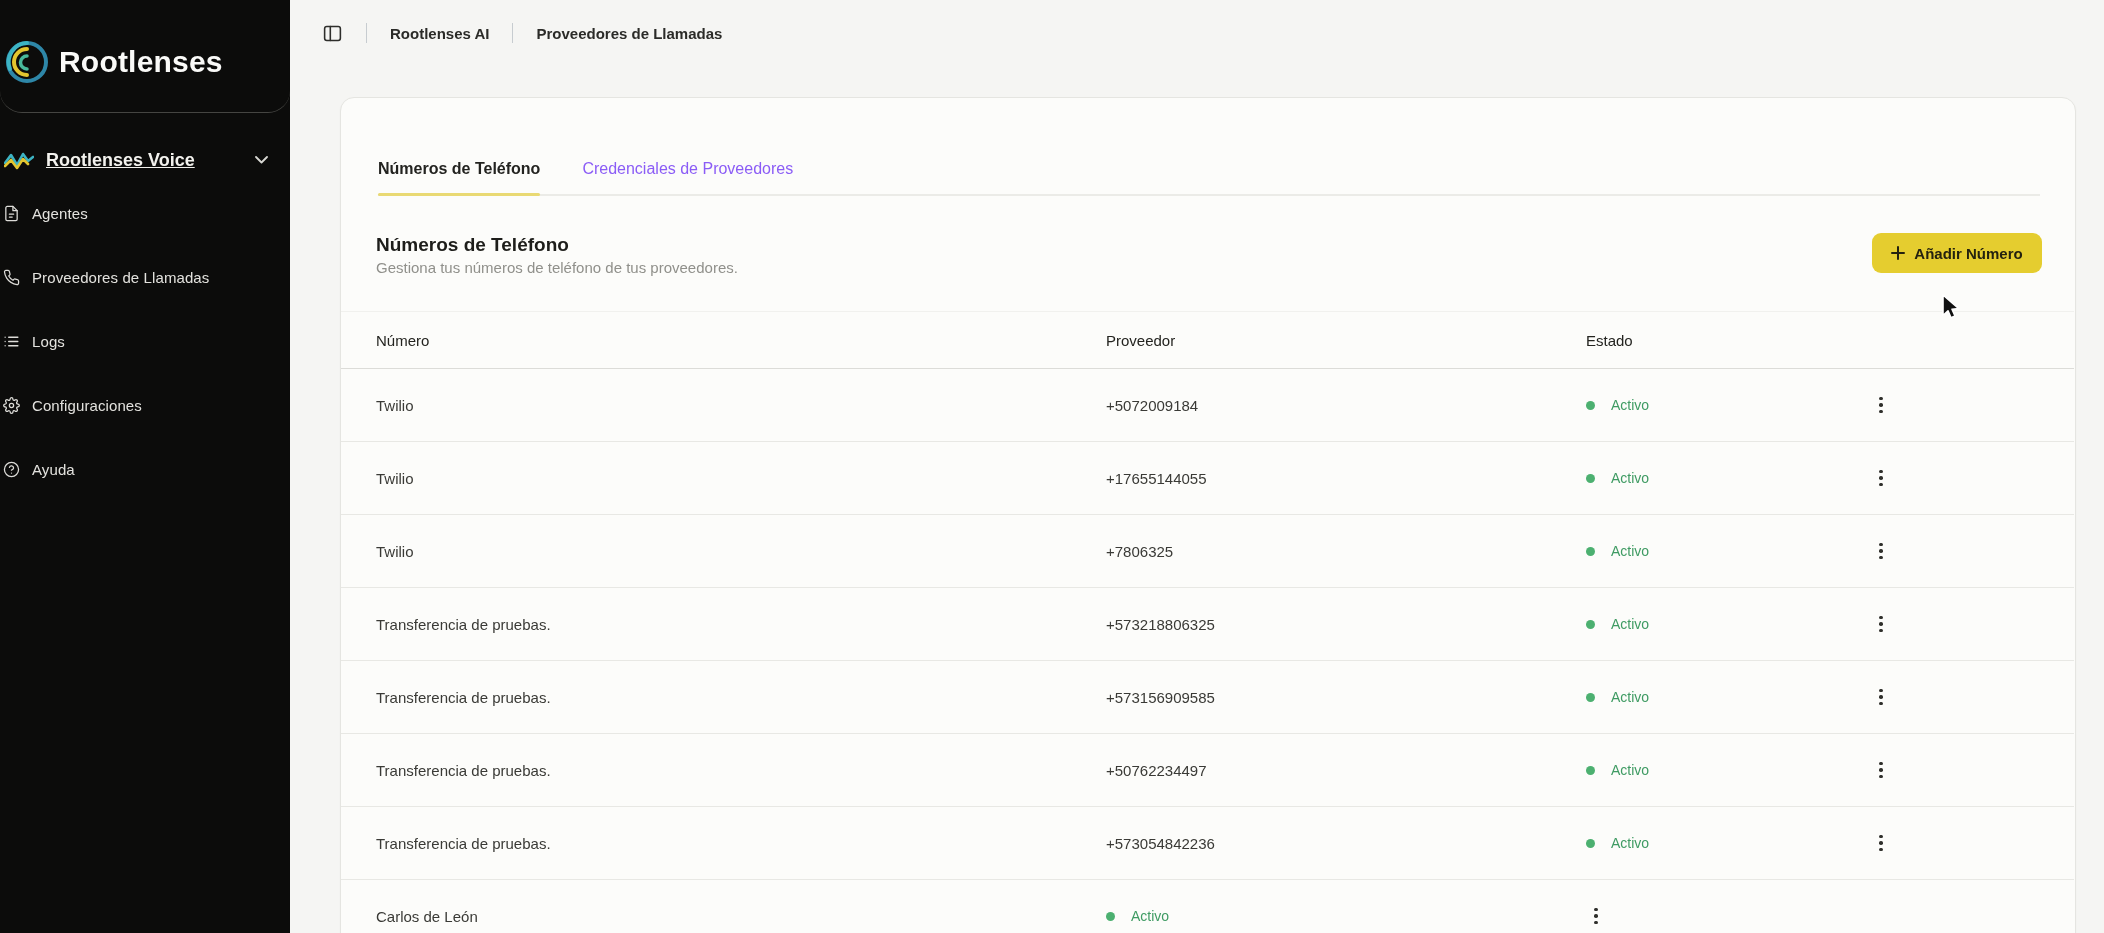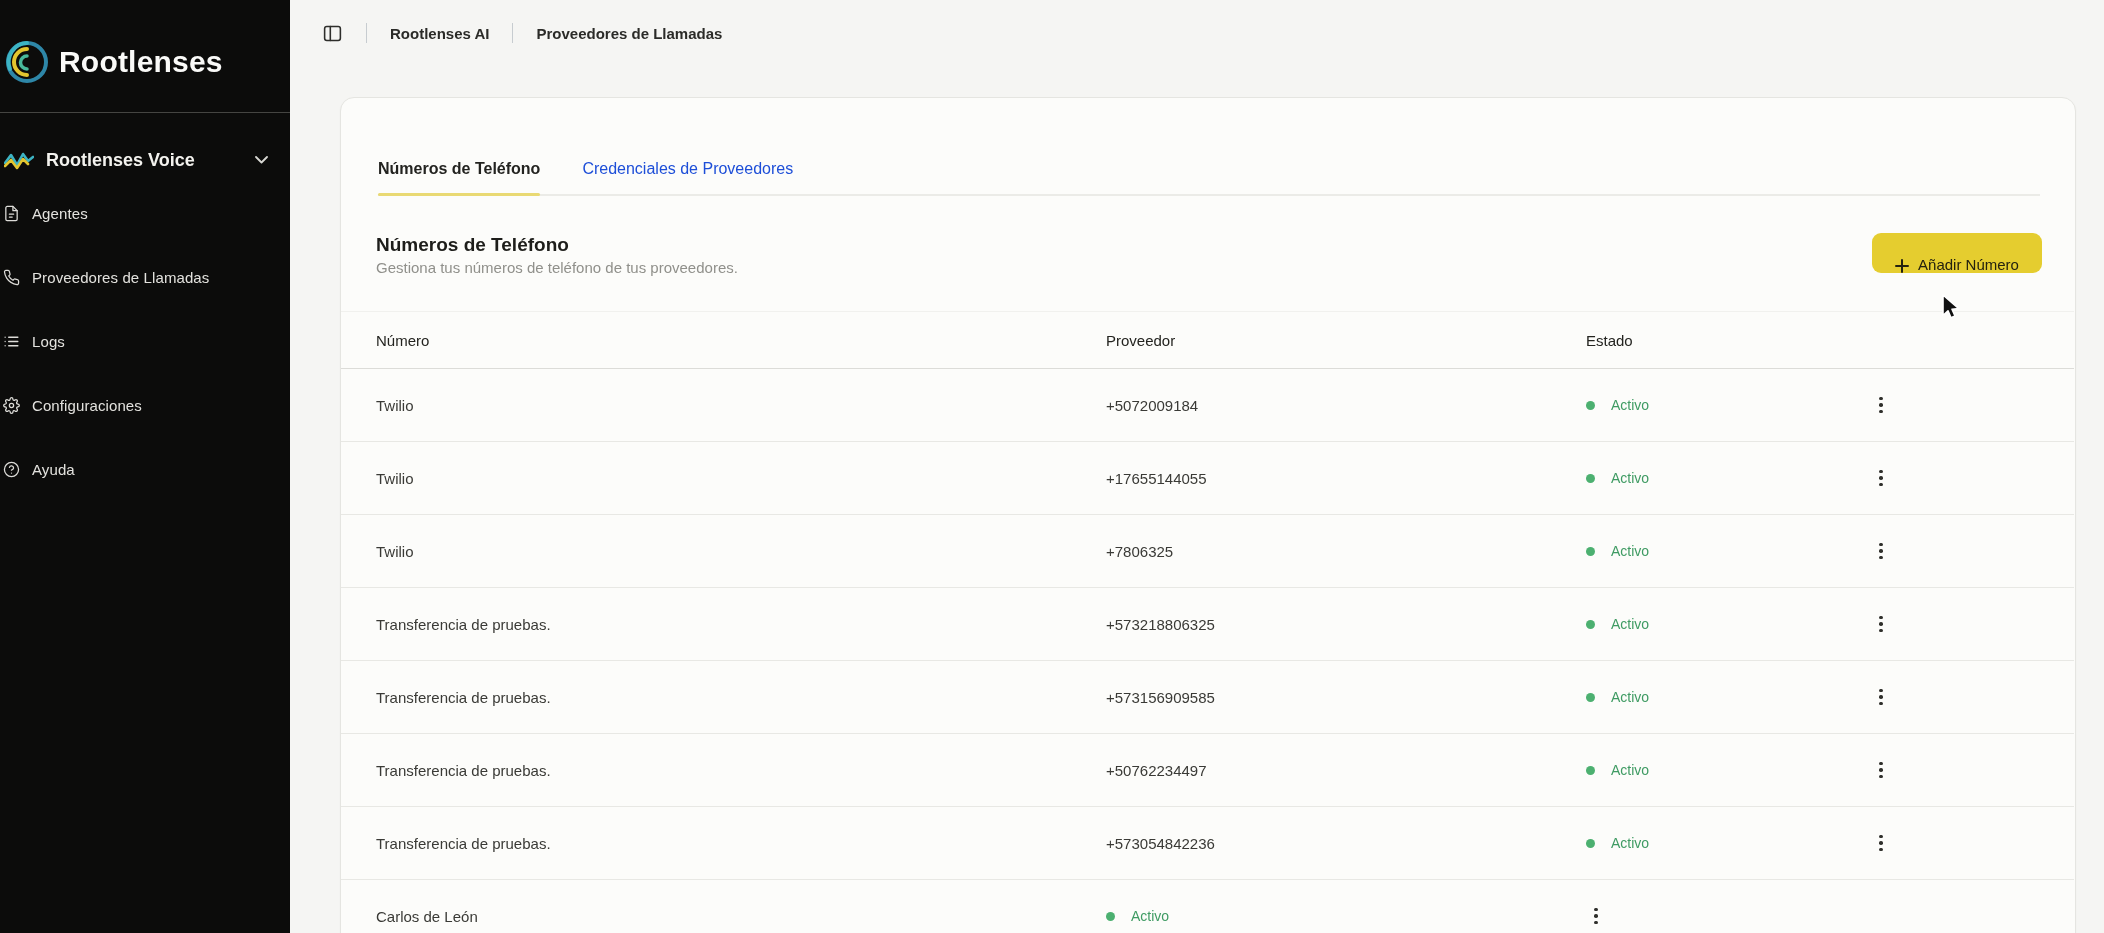"Rootlenses" .sidebar-logo { border-radius: none -> 22px }
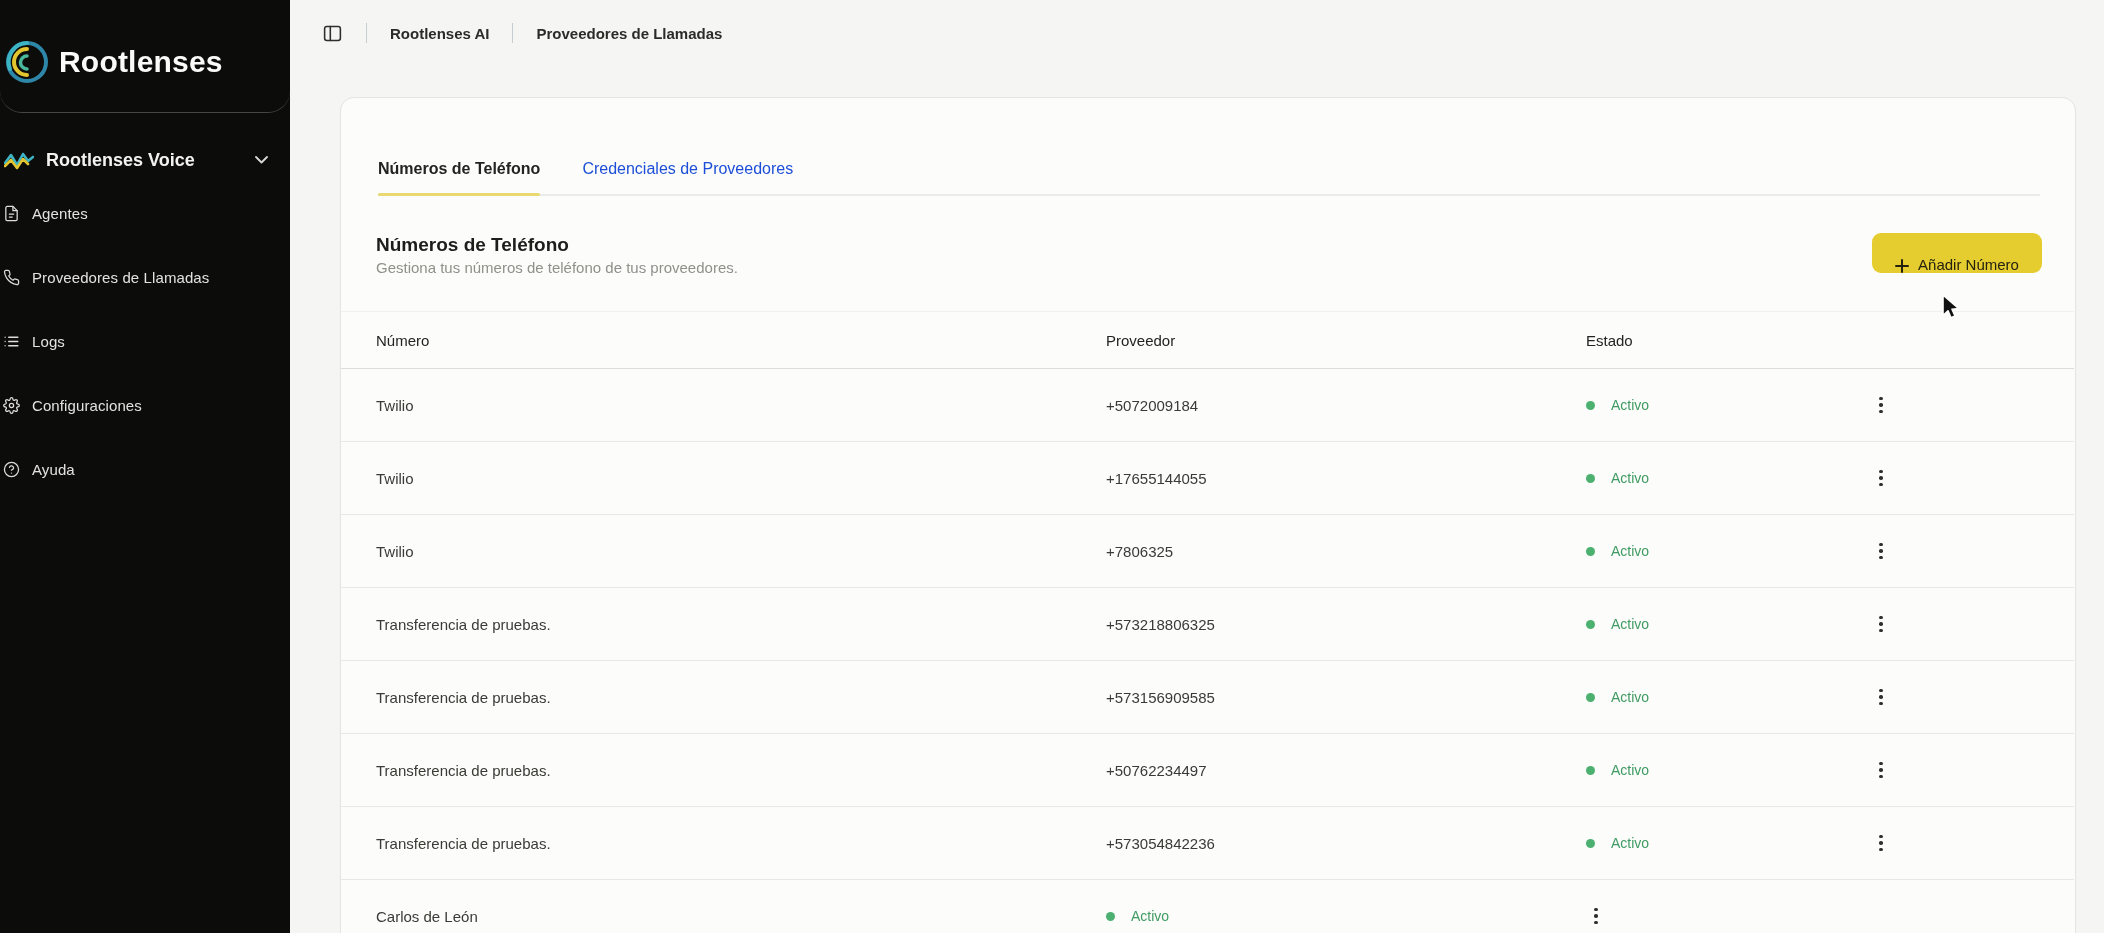"Rootlenses Voice" .workspace-label { text-decoration: none -> underline }
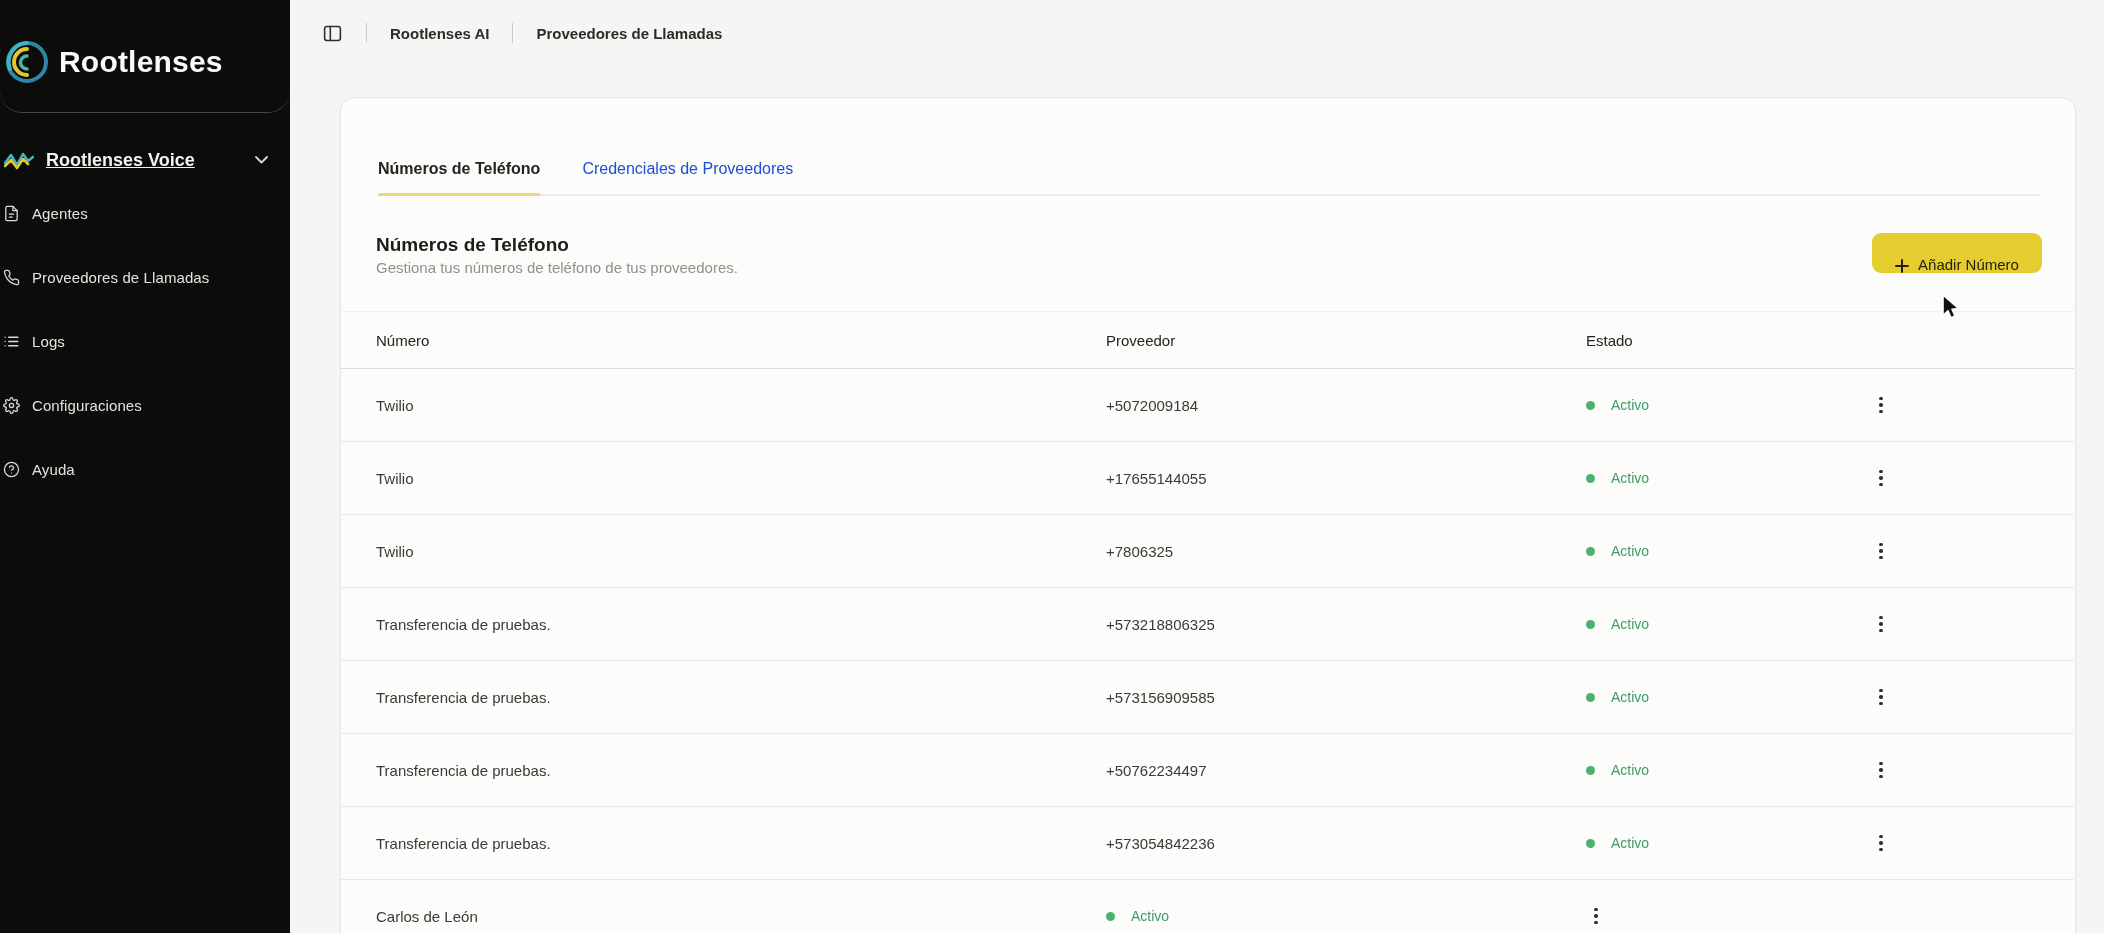"Credenciales de Proveedores" .tab { color: #1d4ed8 -> #8b5cf6 }
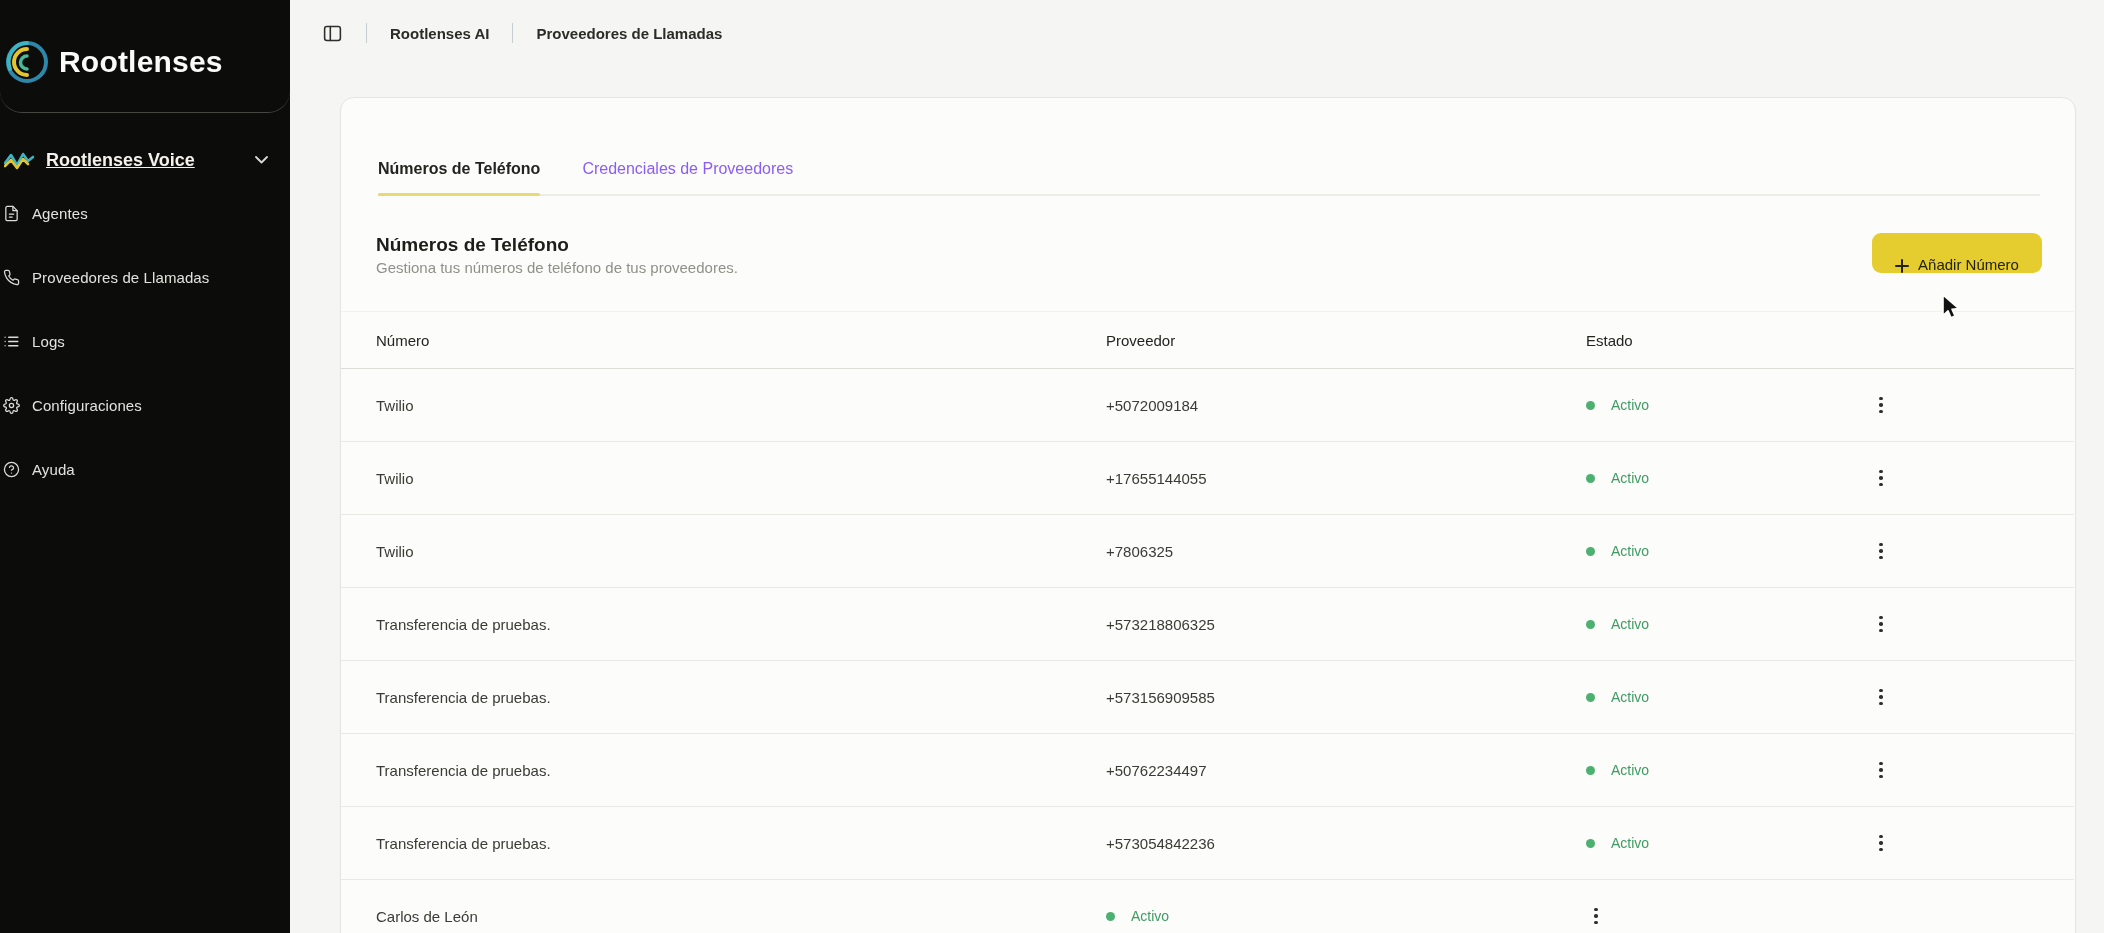"Añadir Número" .add-btn { align-items: flex-end -> center; font-weight: 400 -> 700 }
